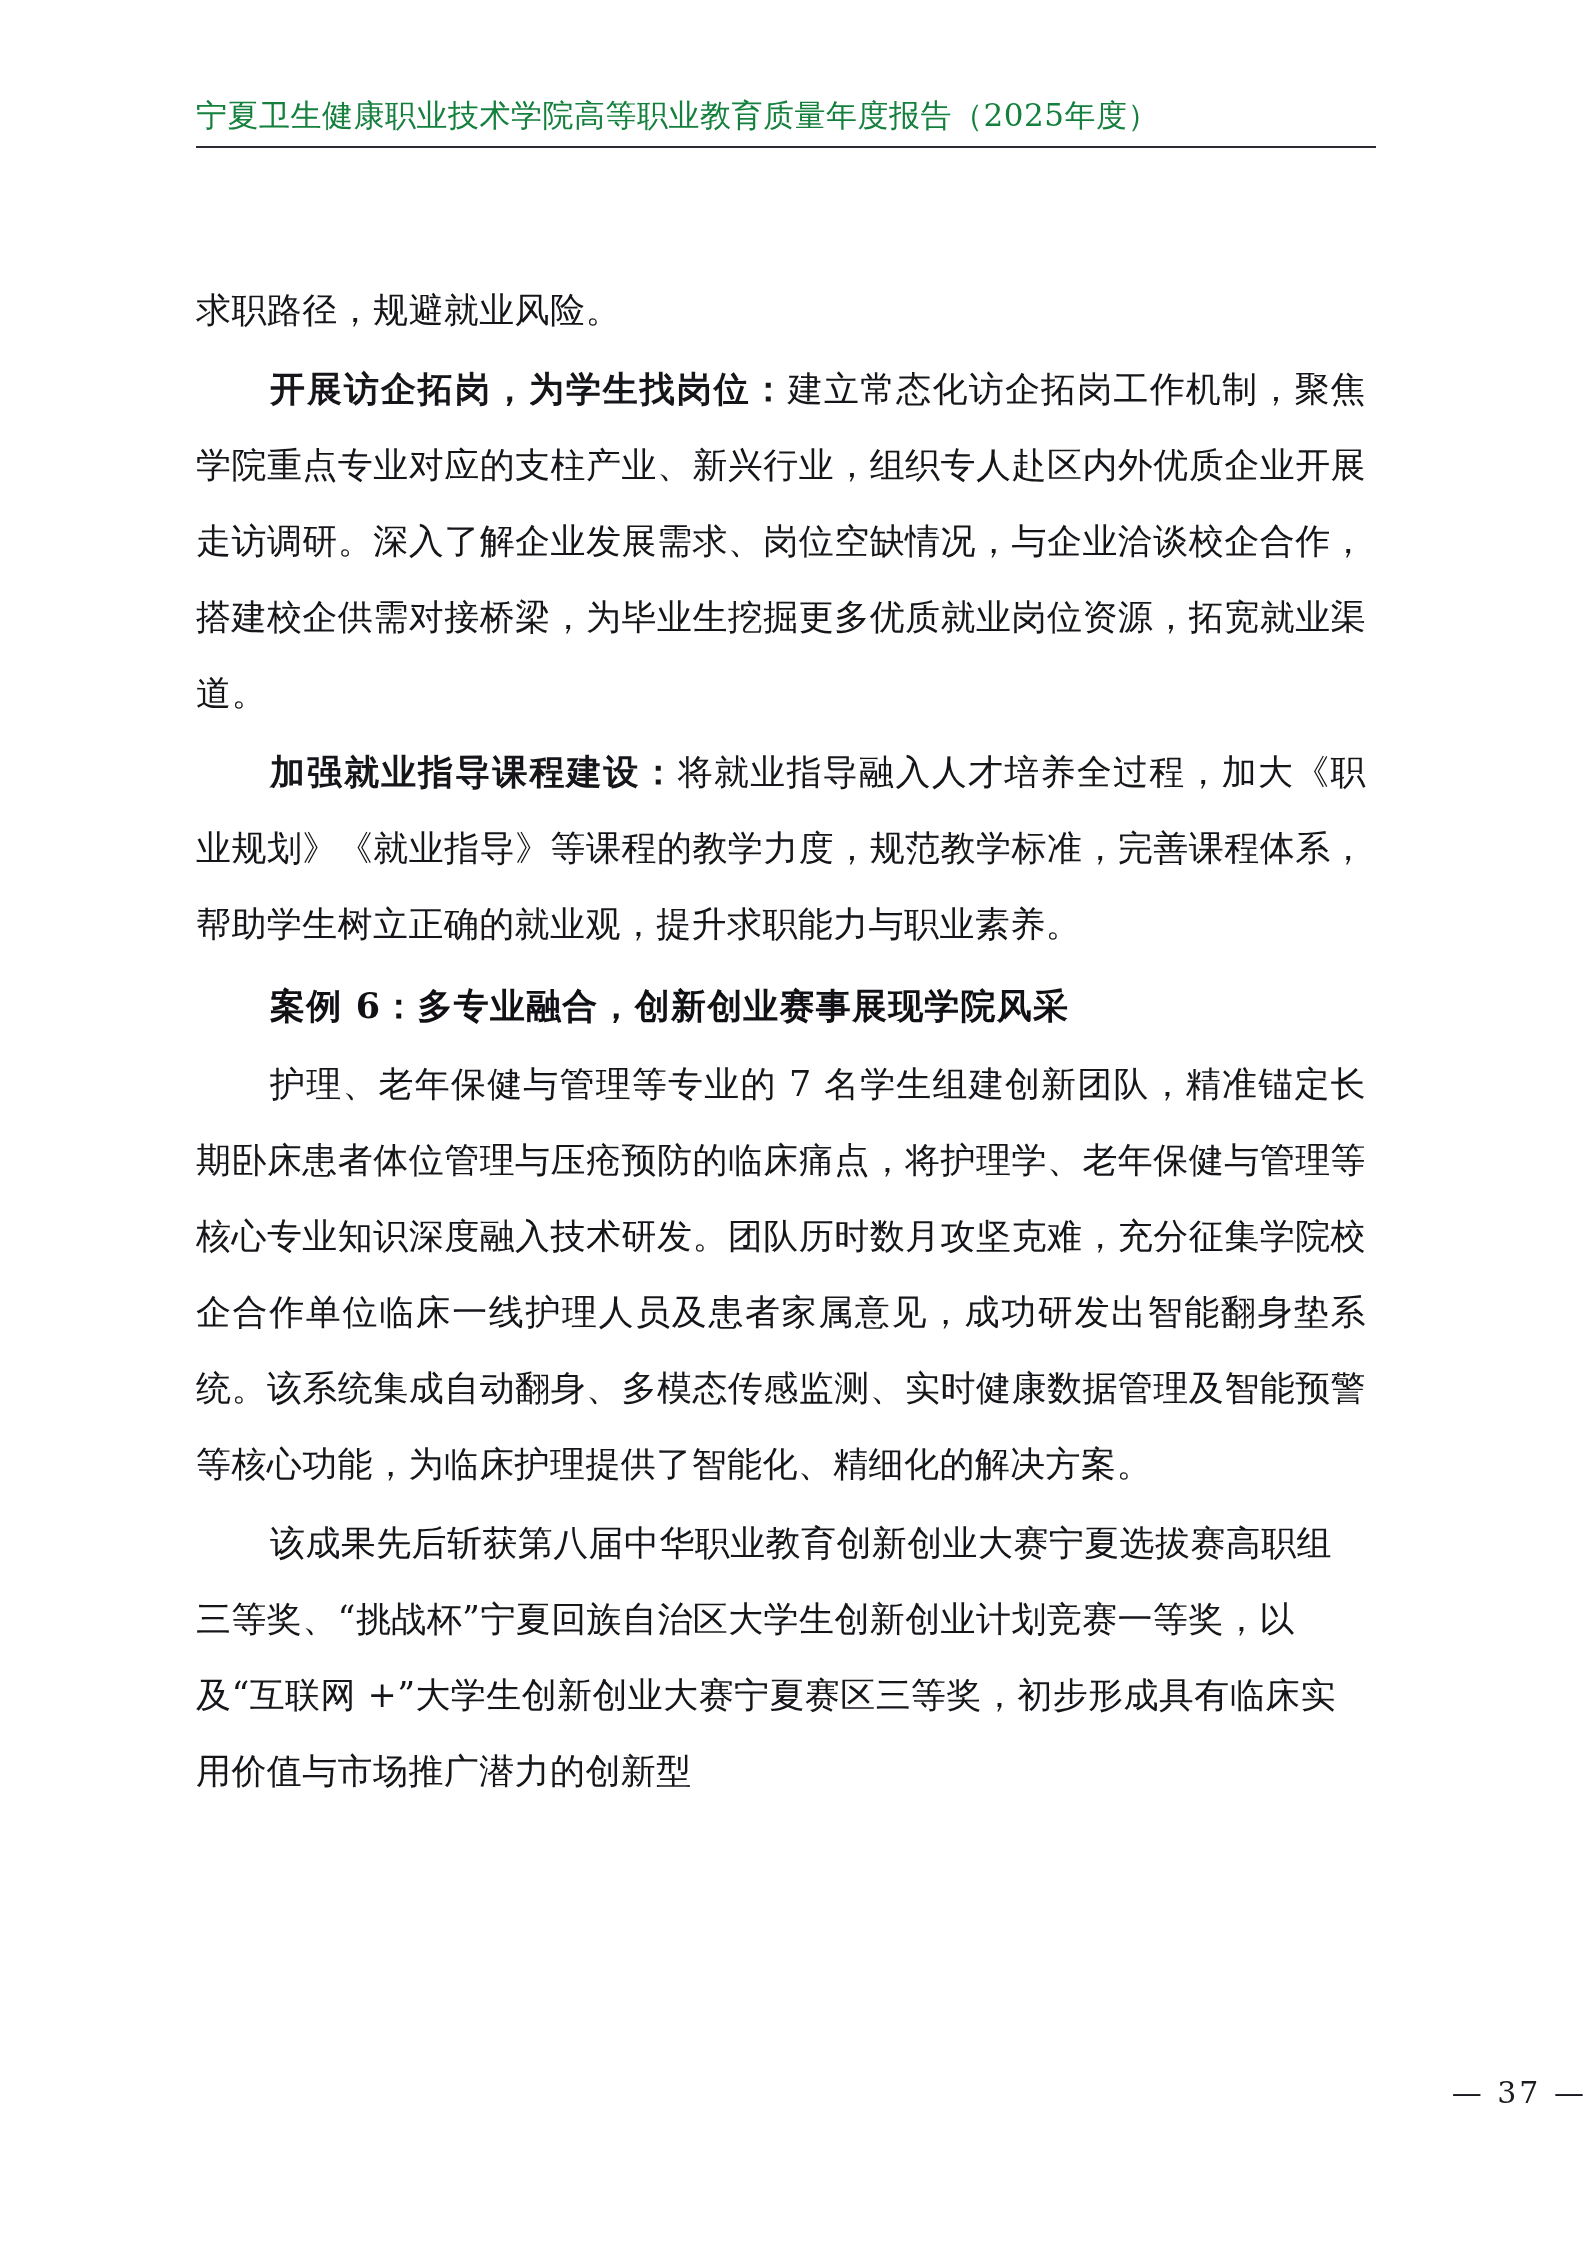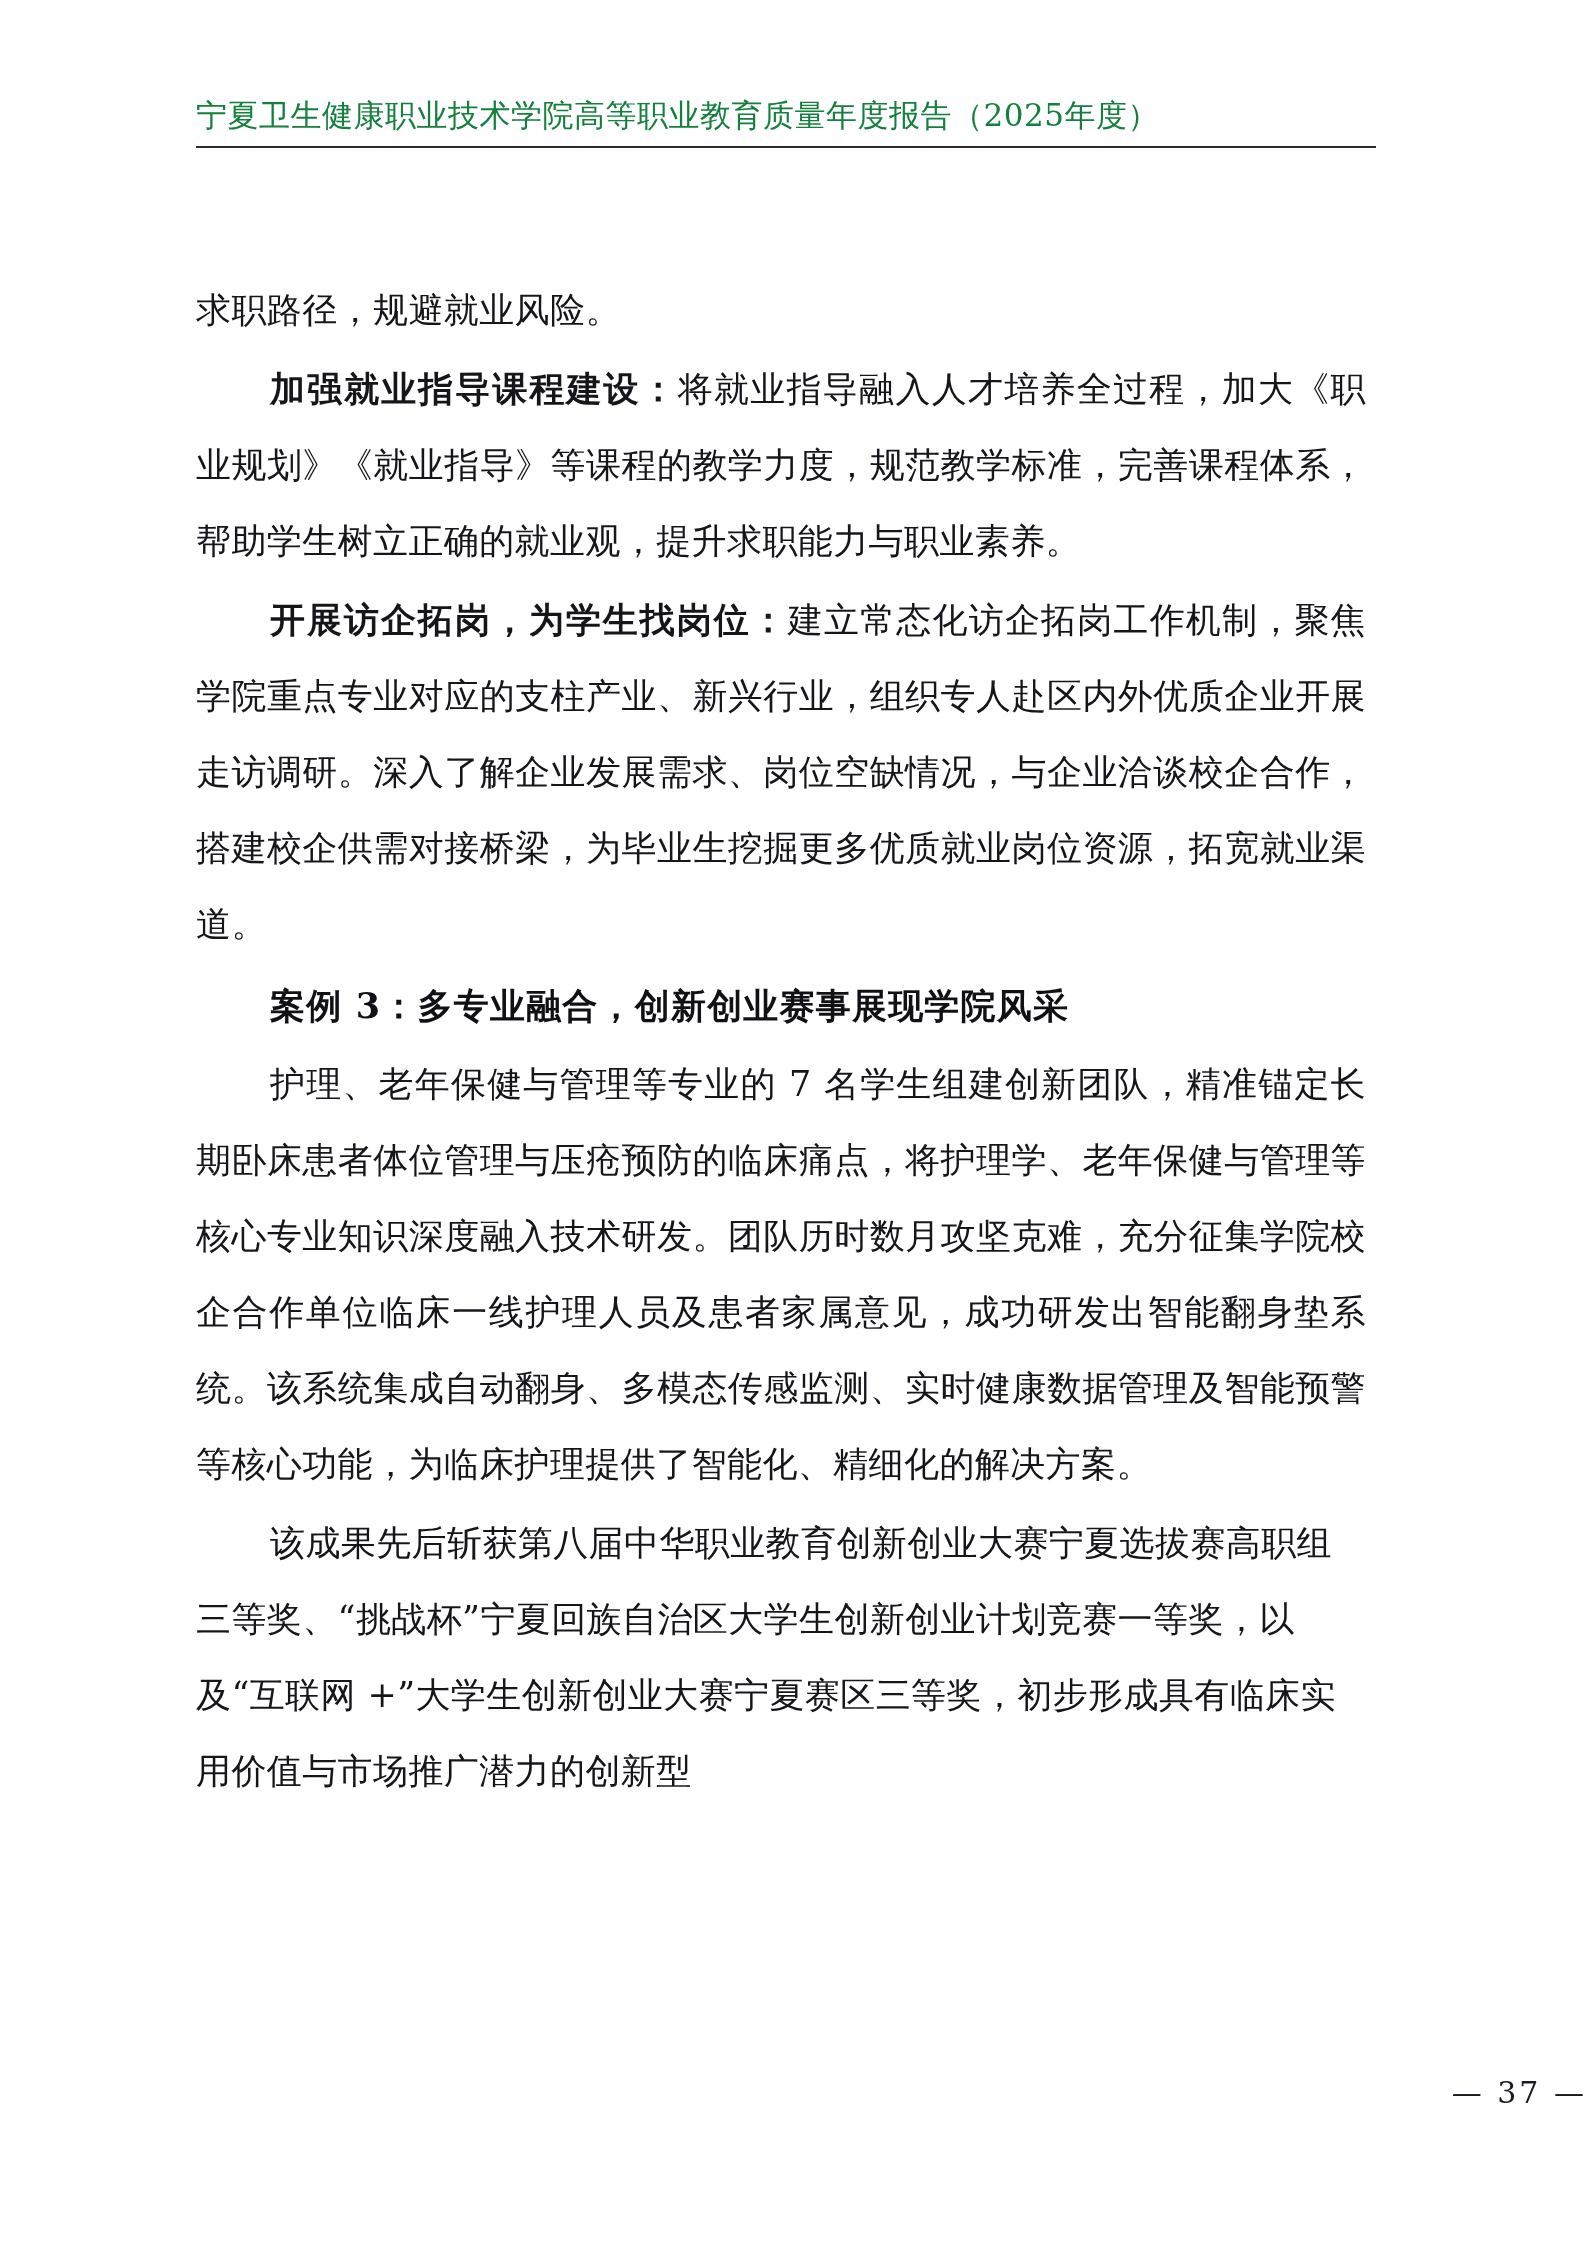"加强就业指导课程建设：将就业指导融入人才培养全过程，加大《职业规划》《就业指导》" p.para { order: before "开展访企拓岗，为学生找岗位：建立常态化访企拓岗工作机制，聚焦学院重点专业对应的支" -> after "开展访企拓岗，为学生找岗位：建立常态化访企拓岗工作机制，聚焦学院重点专业对应的支" }
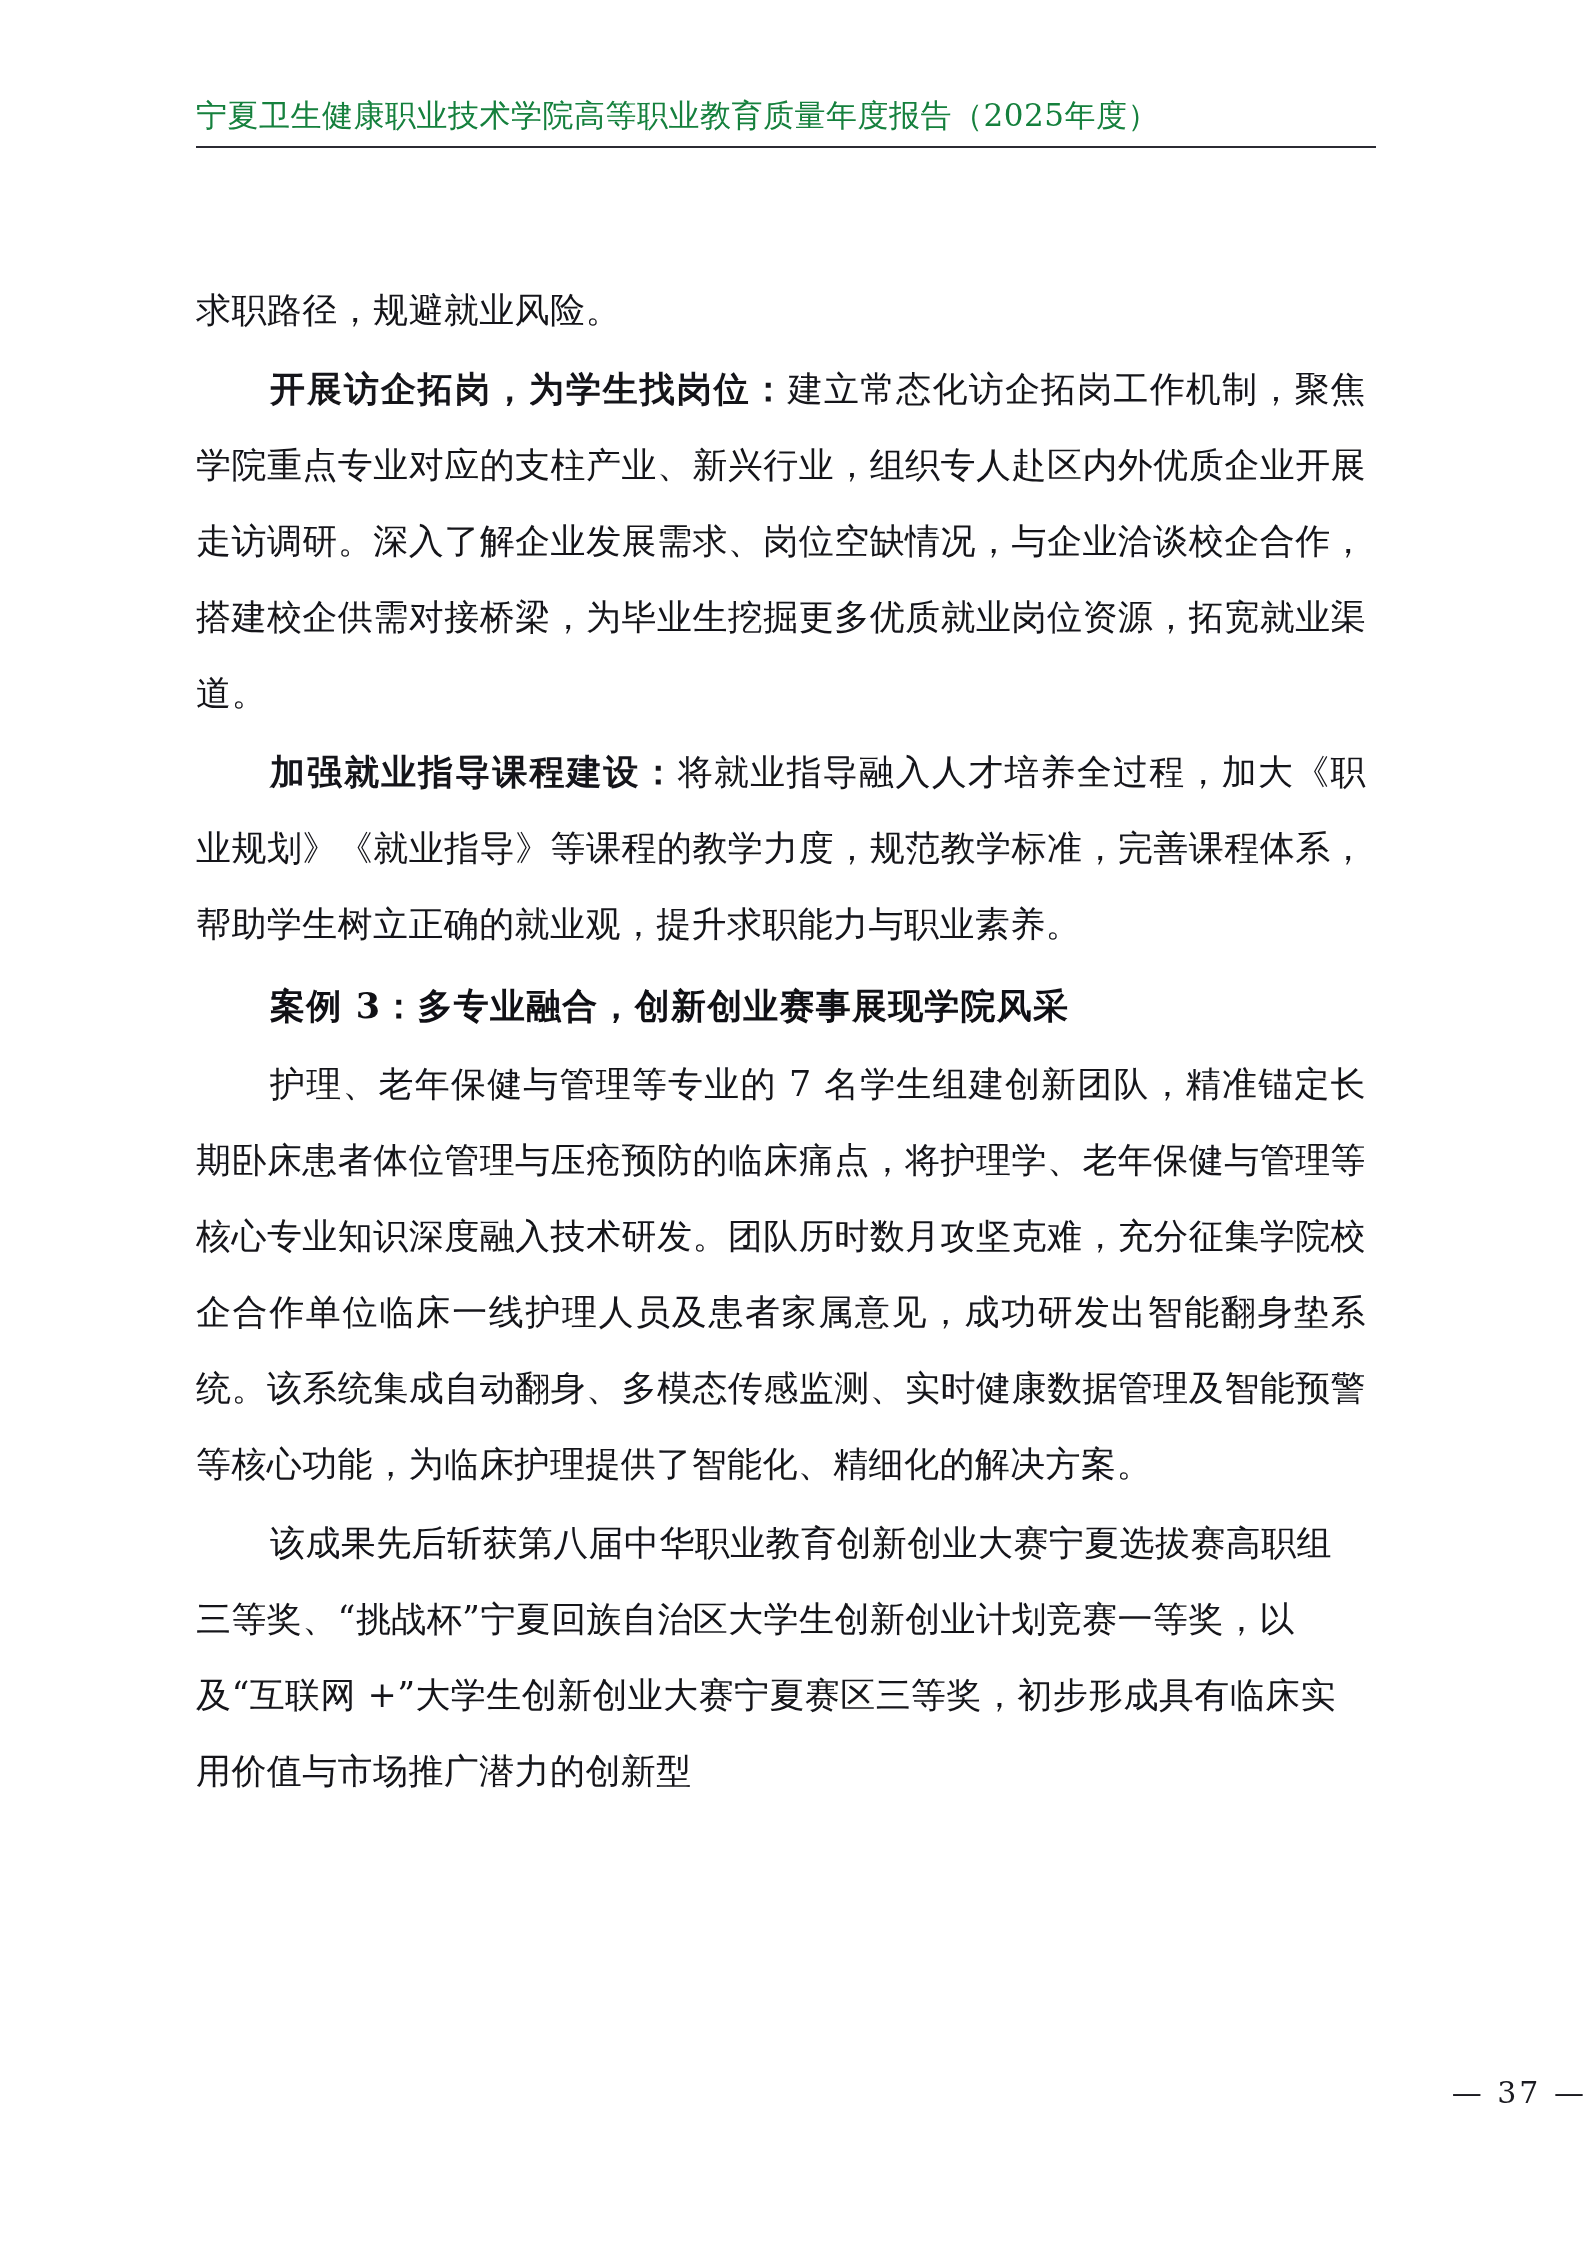"案例 3：多专业融合，创新创业赛事展现学院风采" h3.case-heading { text: 3 -> 6 }
